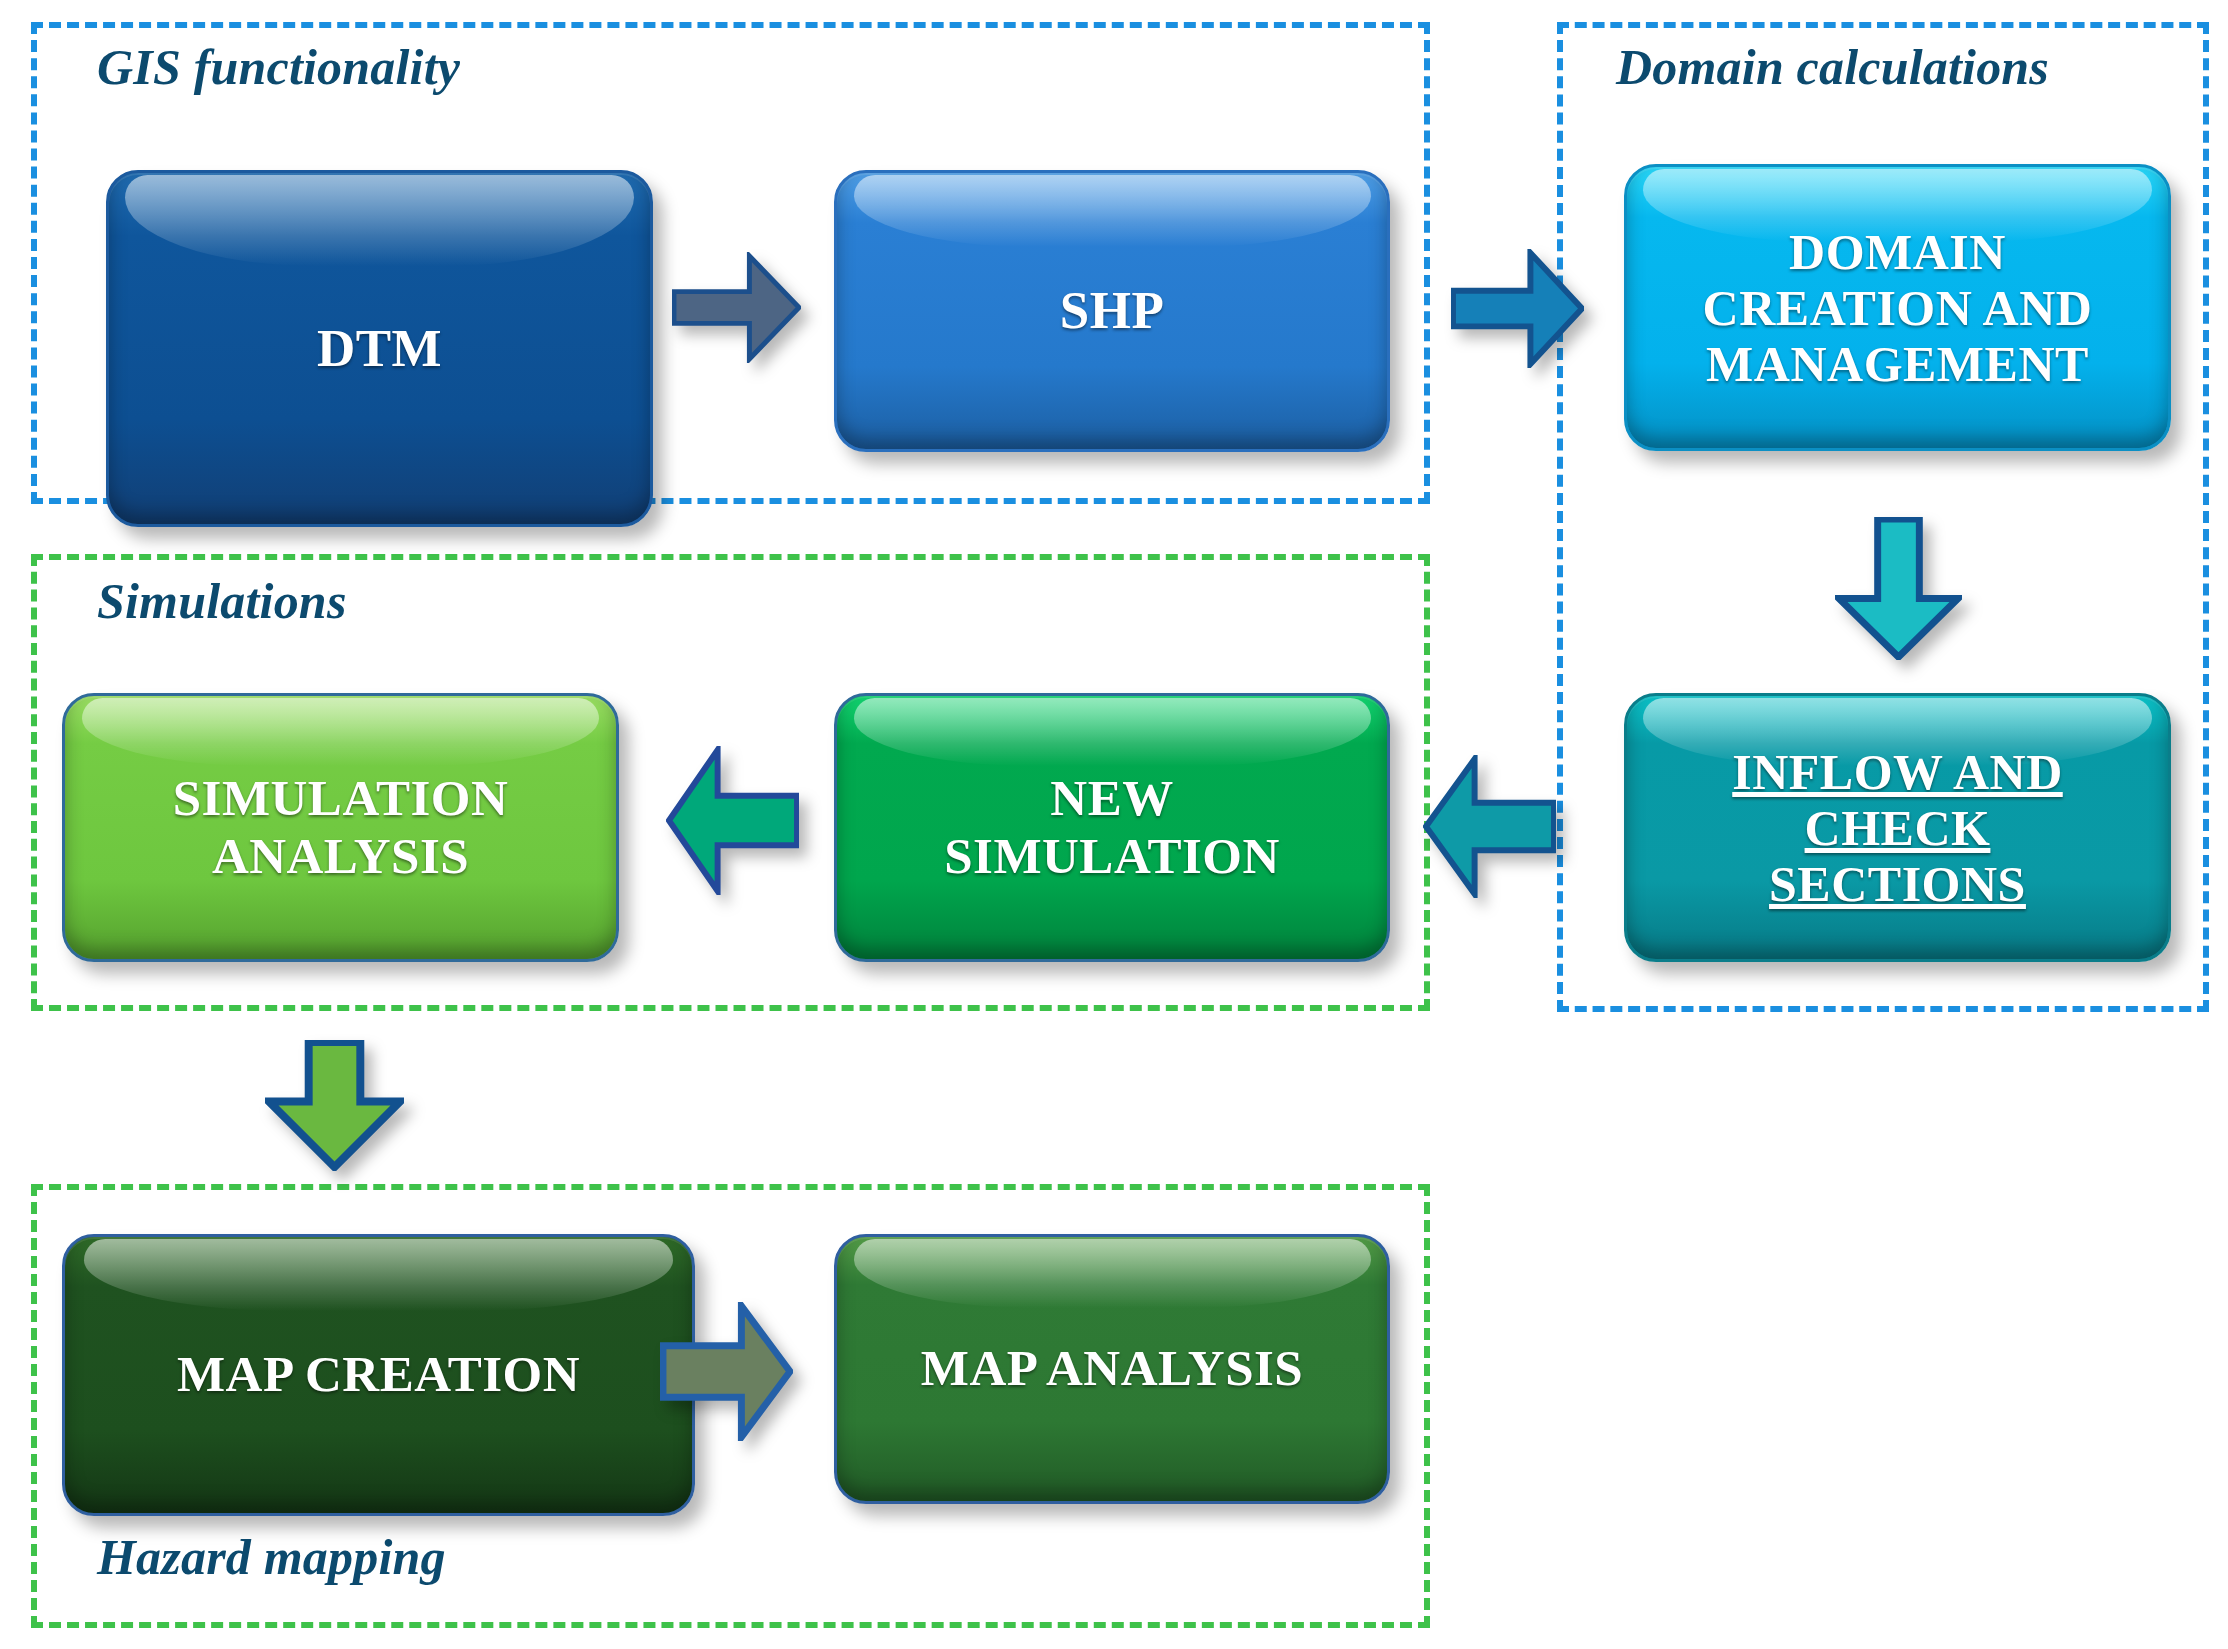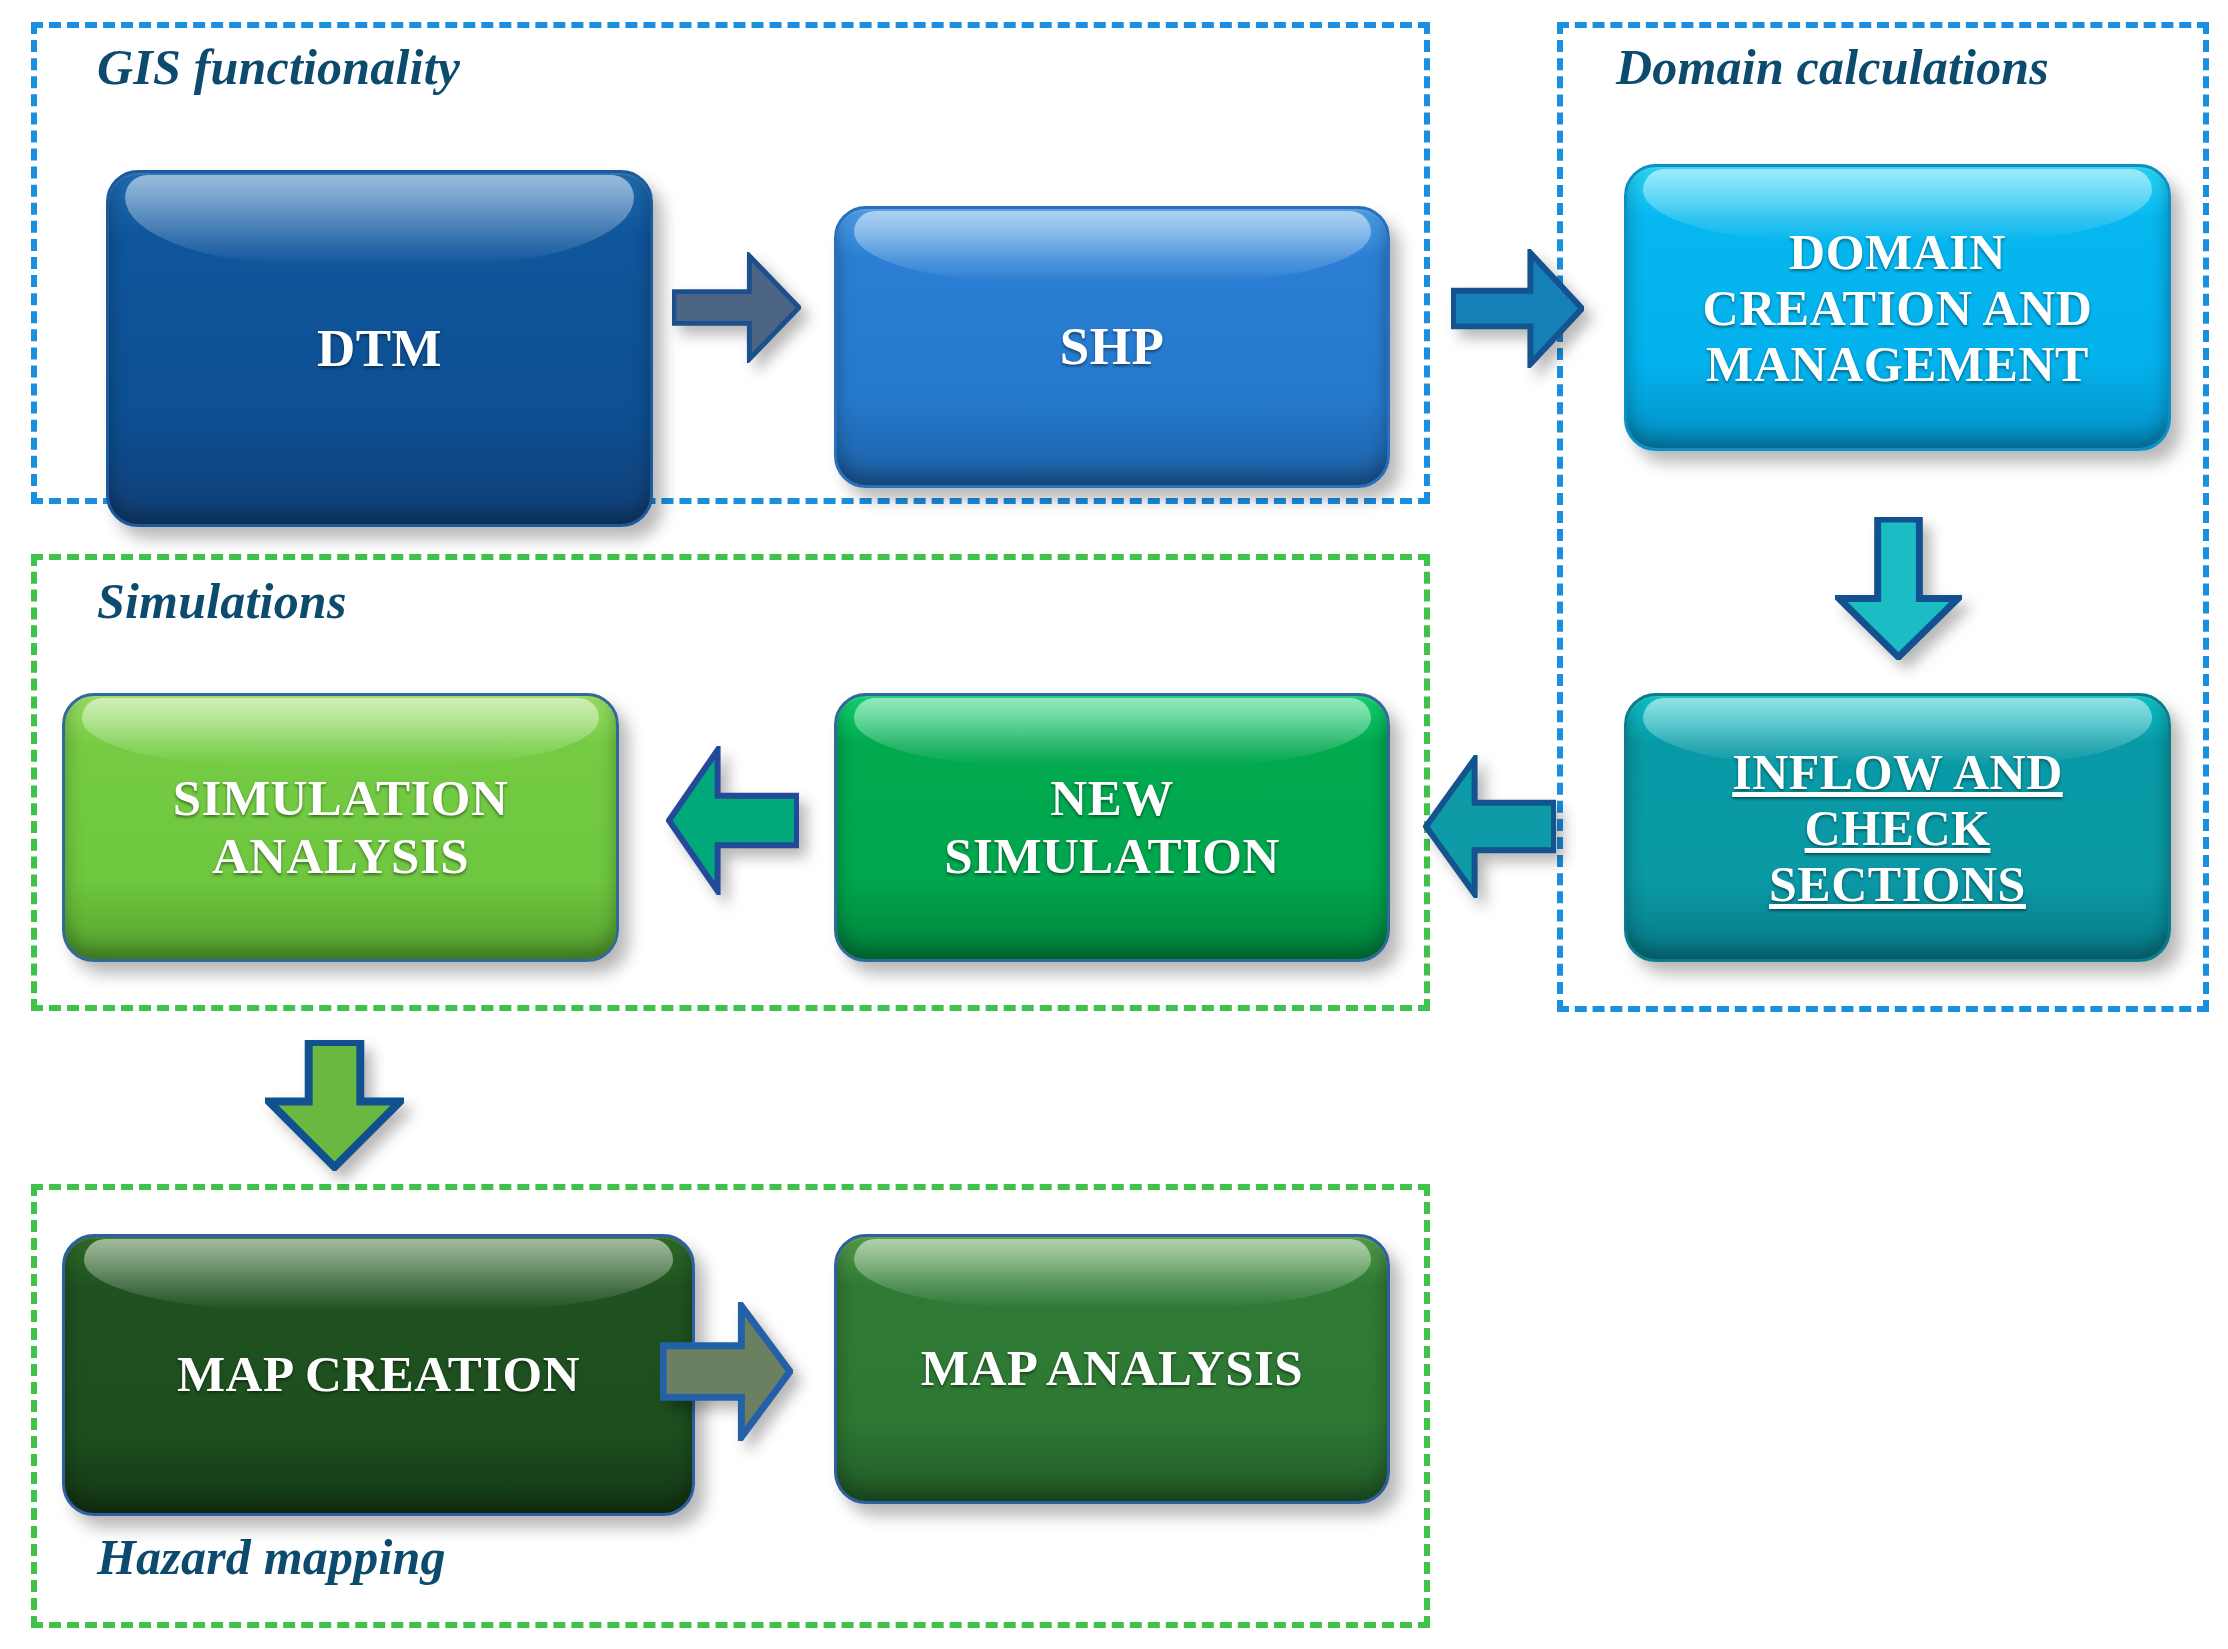"SHP" div.box { margin-top: 36px -> none }
